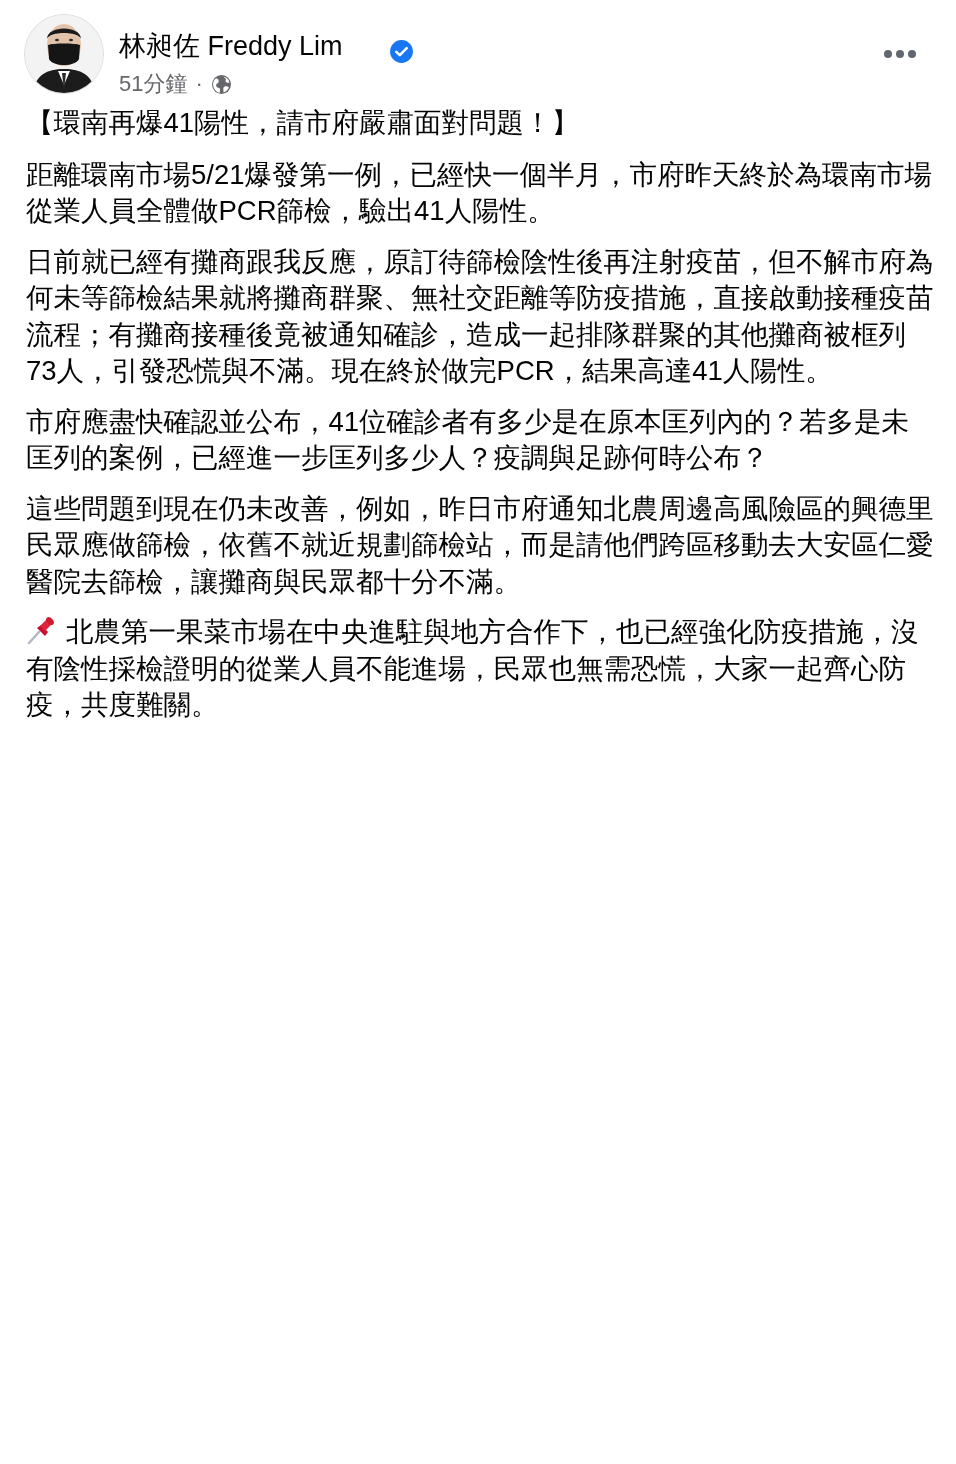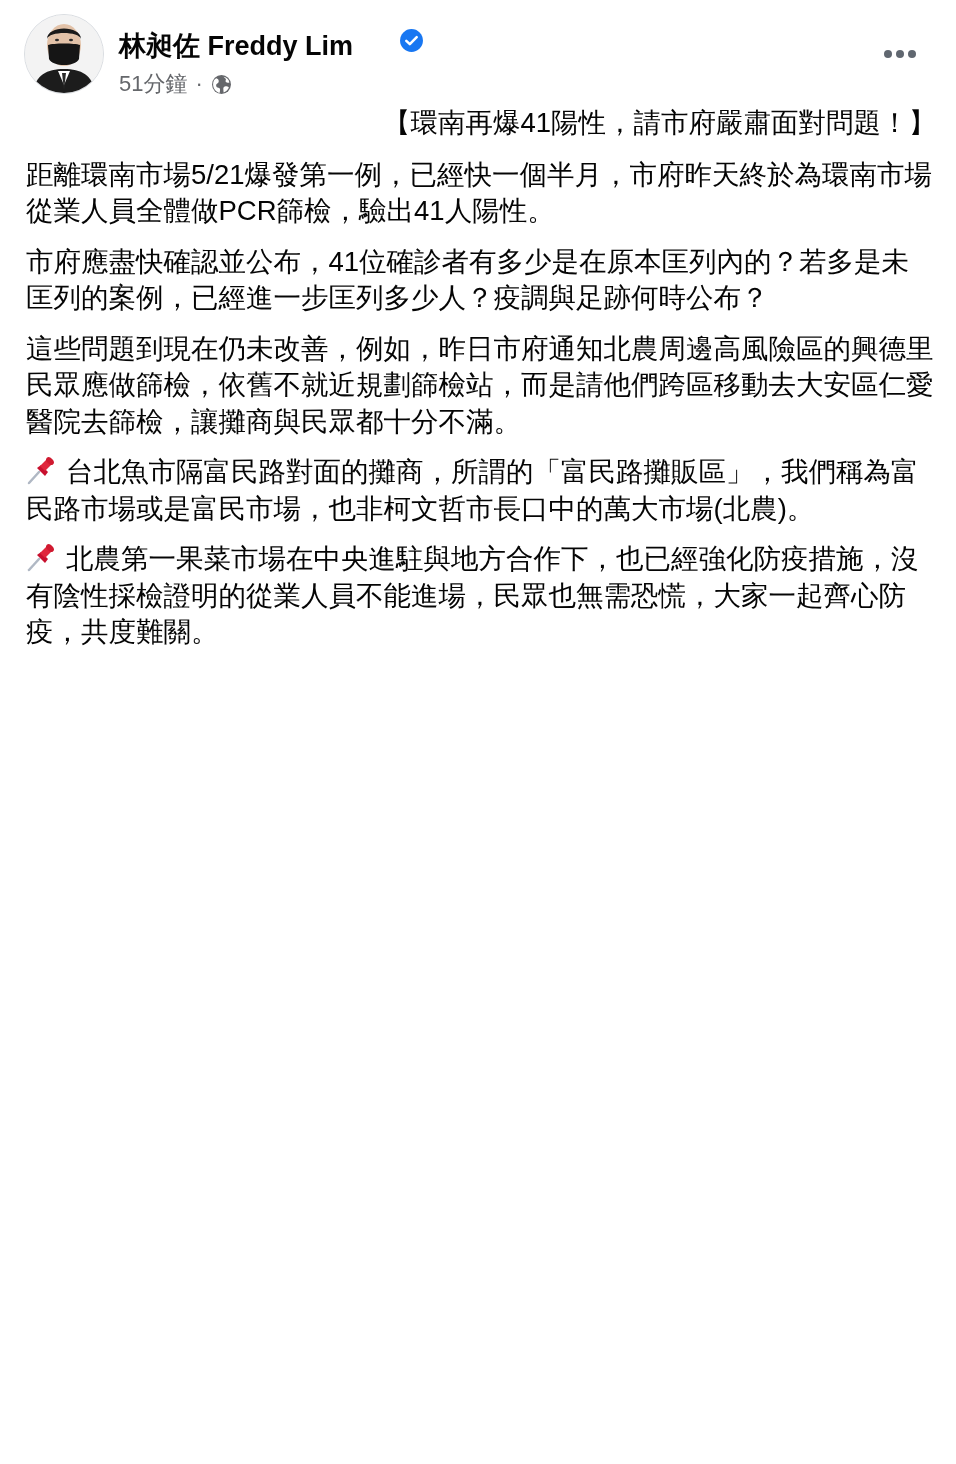"林昶佐 Freddy Lim" .author { align-items: flex-start -> flex-end; font-weight: bold -> normal }
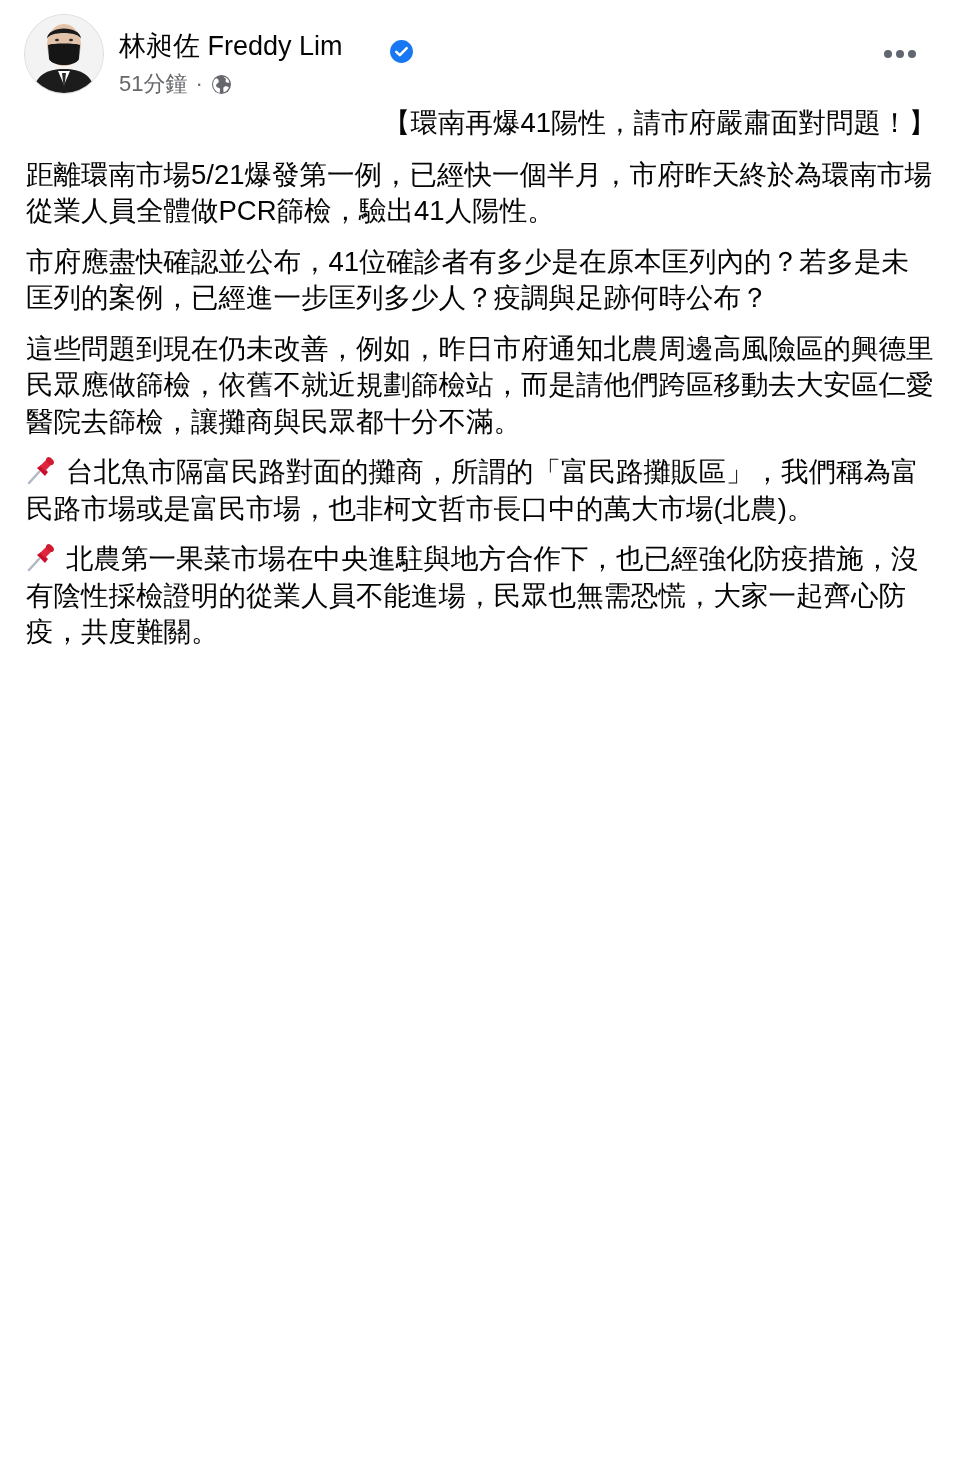"【環南再爆41陽性，請市府嚴肅面對問題！】" .content p.title { text-align: right -> none }
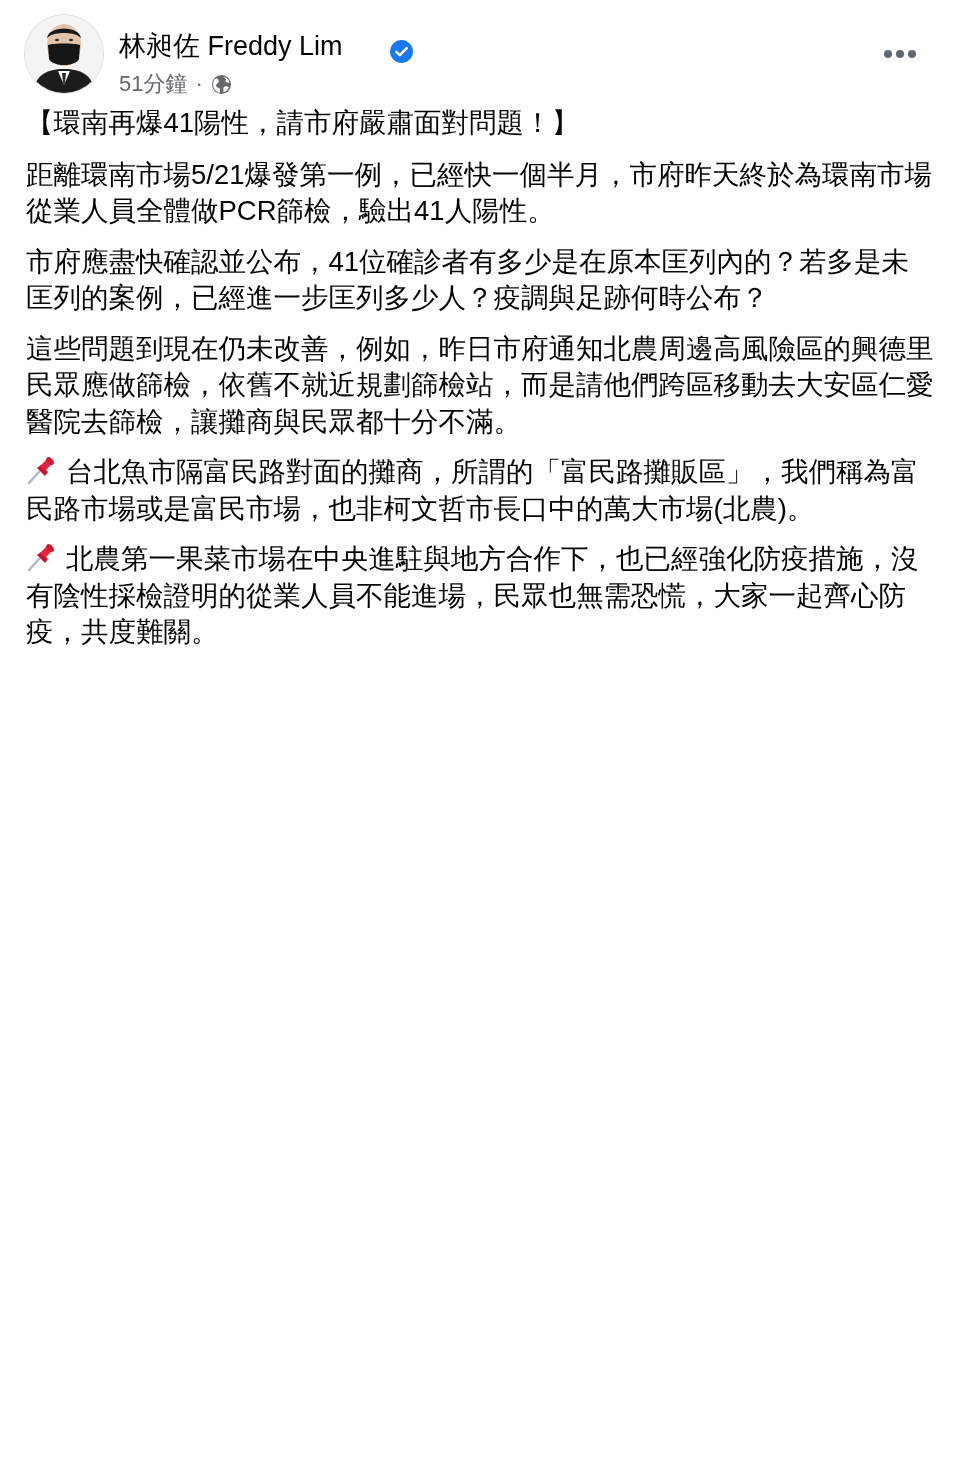"日前就已經有攤商跟我反應，原訂待篩檢陰性後再注射疫苗，但不解市府為何未等篩檢結果" p { html: none -> <p>日前就已經有攤商跟我反應，原訂待篩檢陰性後再注射疫苗，但不解市府為何未等篩檢結果就將攤商群聚、無社交距離等防疫措施，直接啟動接種疫苗流程；有攤商接種後竟被通知確診，造成一起排隊群聚的其他攤商被框列73人，引發恐慌與不滿。現在終於做完PCR，結果高達41人陽性。</p> }
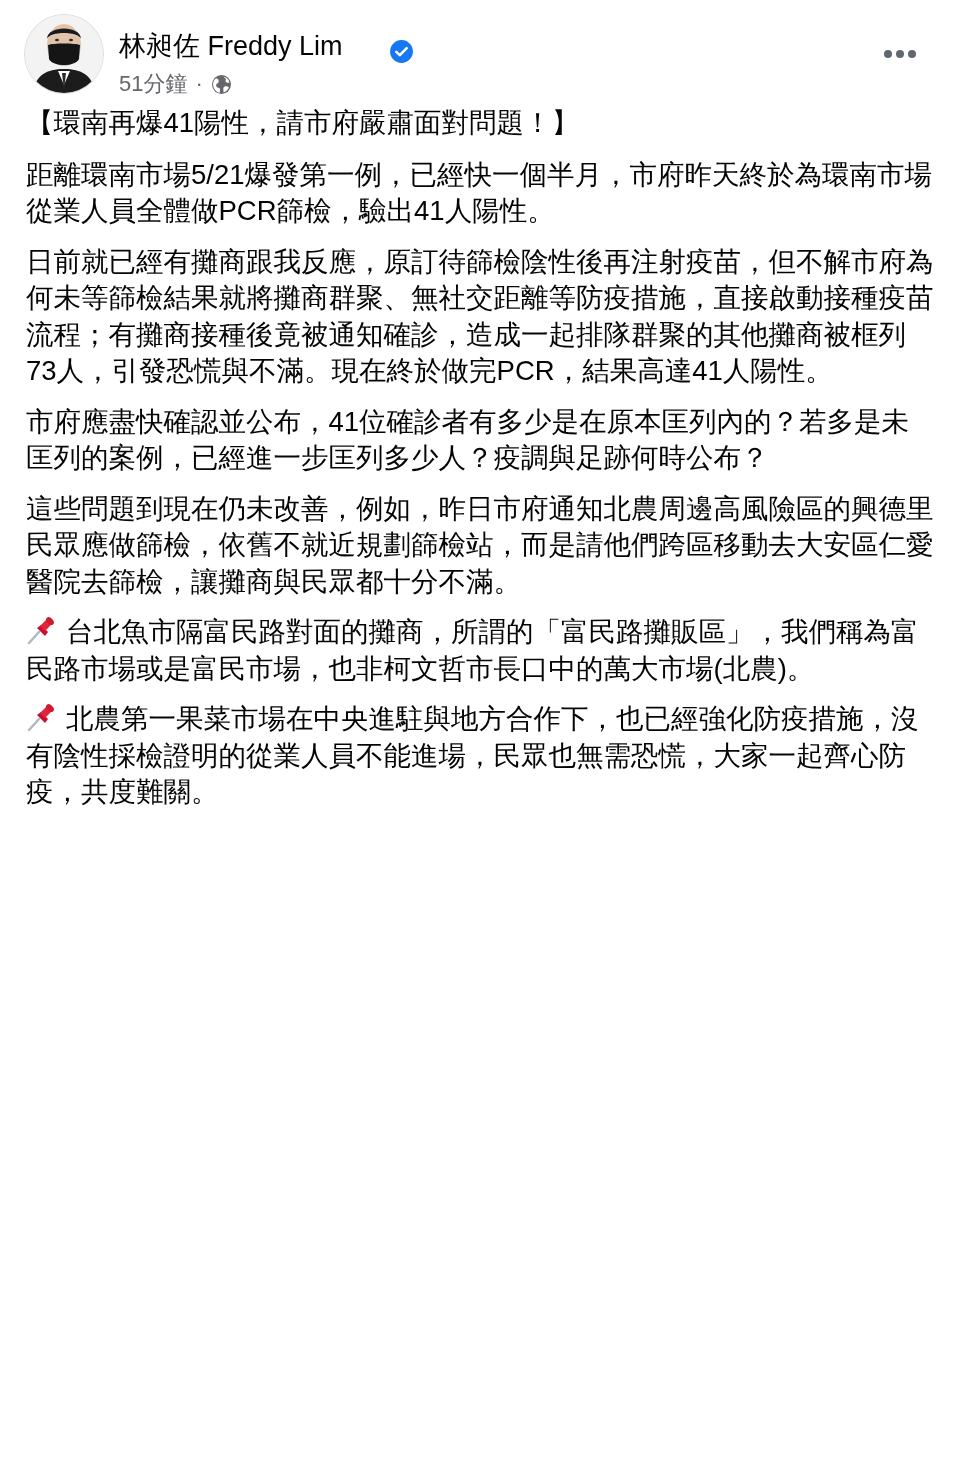"台北魚市隔富民路對面的攤商，所謂的「富民路攤販區」，我們稱為富民路市場或是富民市" p { html: <p> <svg> <path></path> <path></path> <path></path> <ellipse></ellipse> </svg><span>台北魚市隔富民路對面的攤商，所謂的「富民路攤販區」，我們稱為富民路市場或是富民市場，也非柯文哲市長口中的萬大市場(北農)。</span> </p> -> none }
